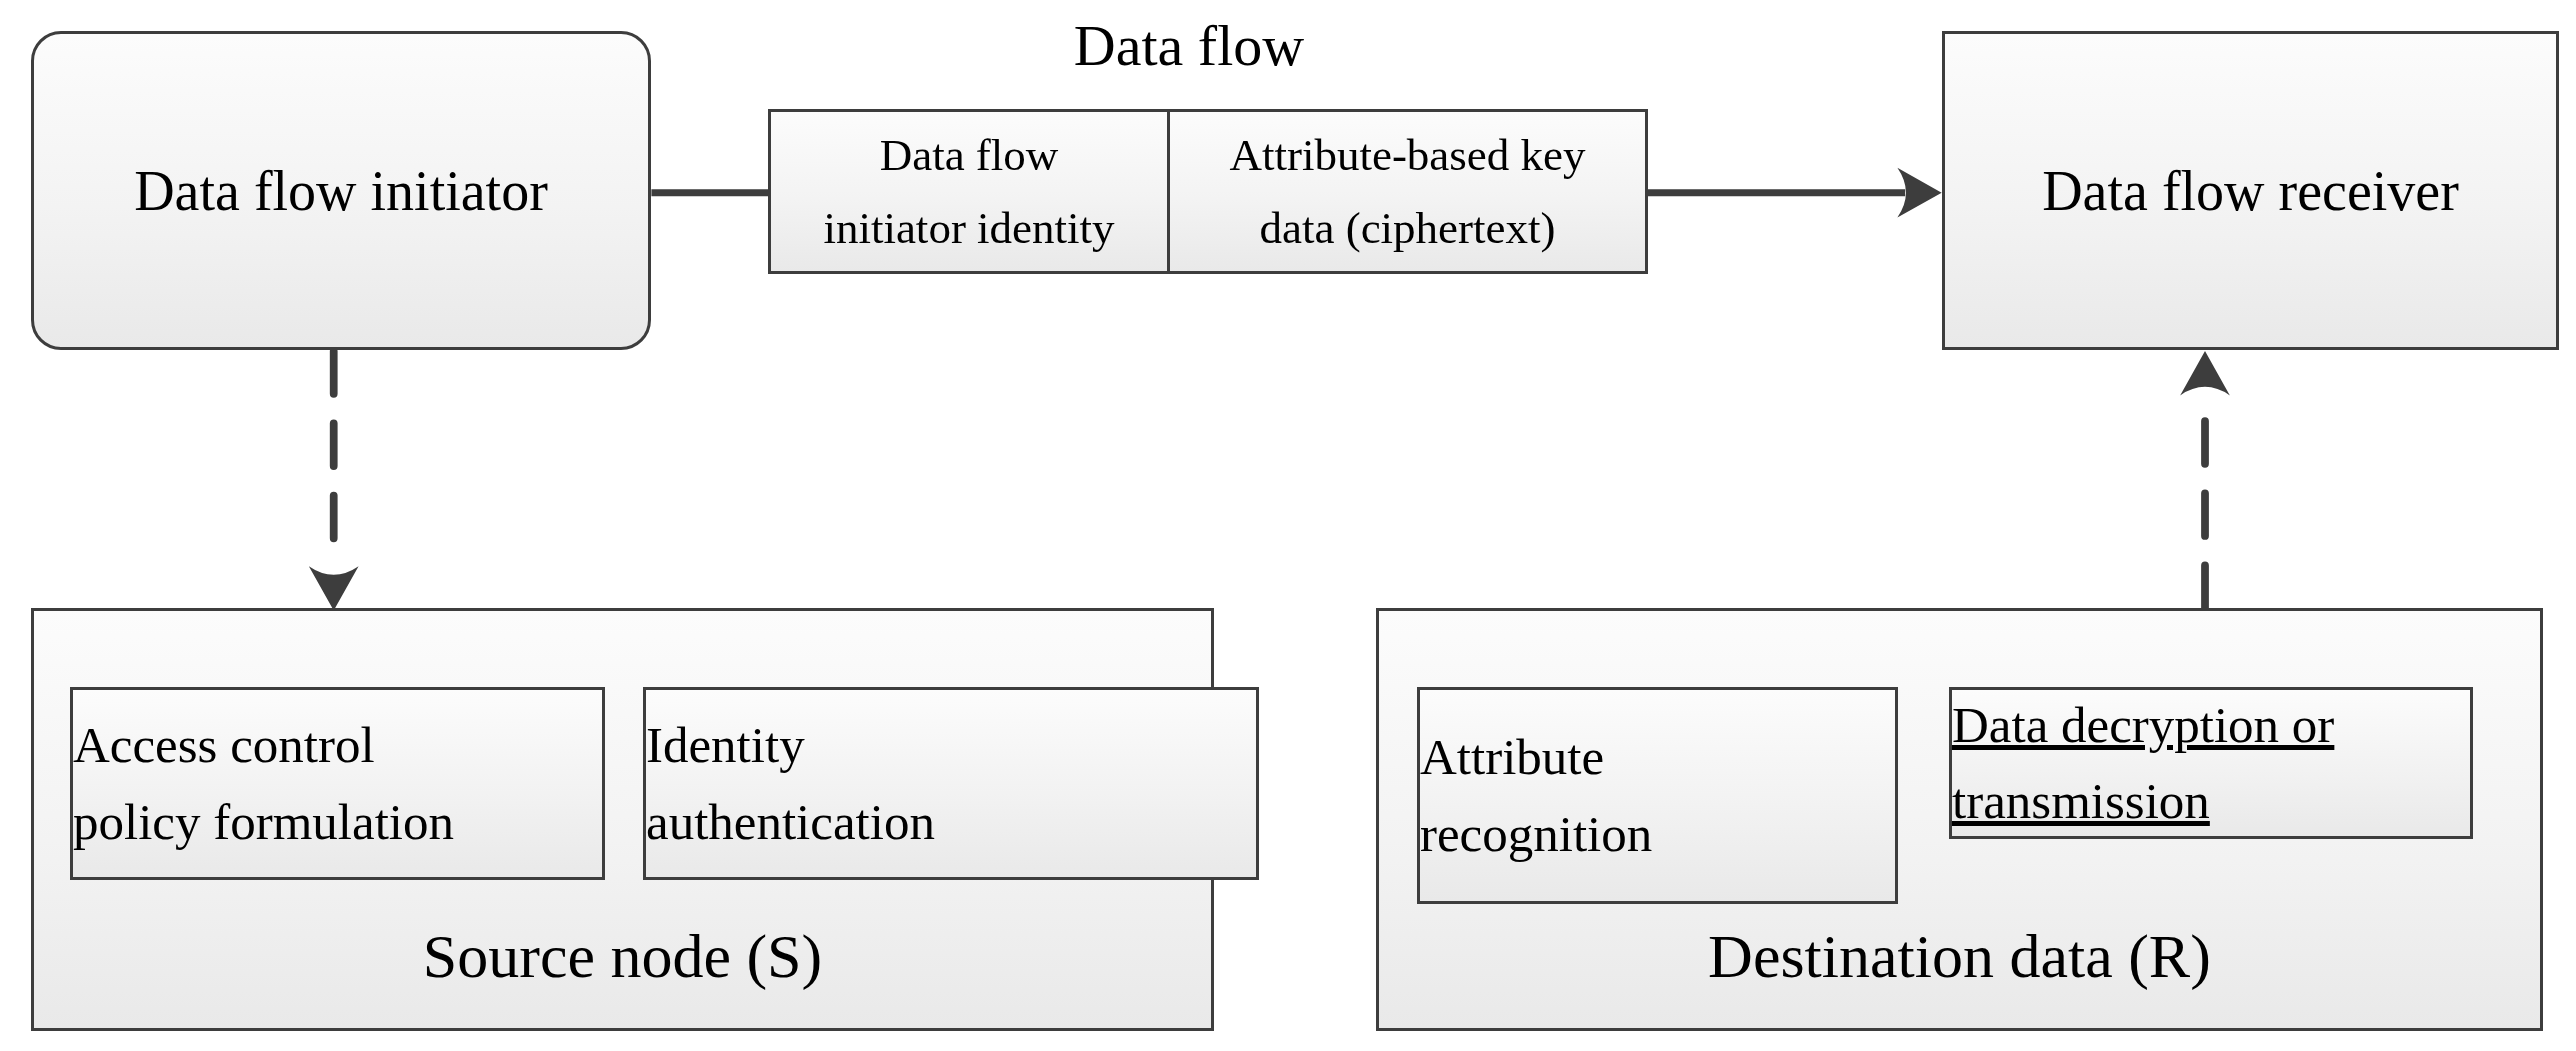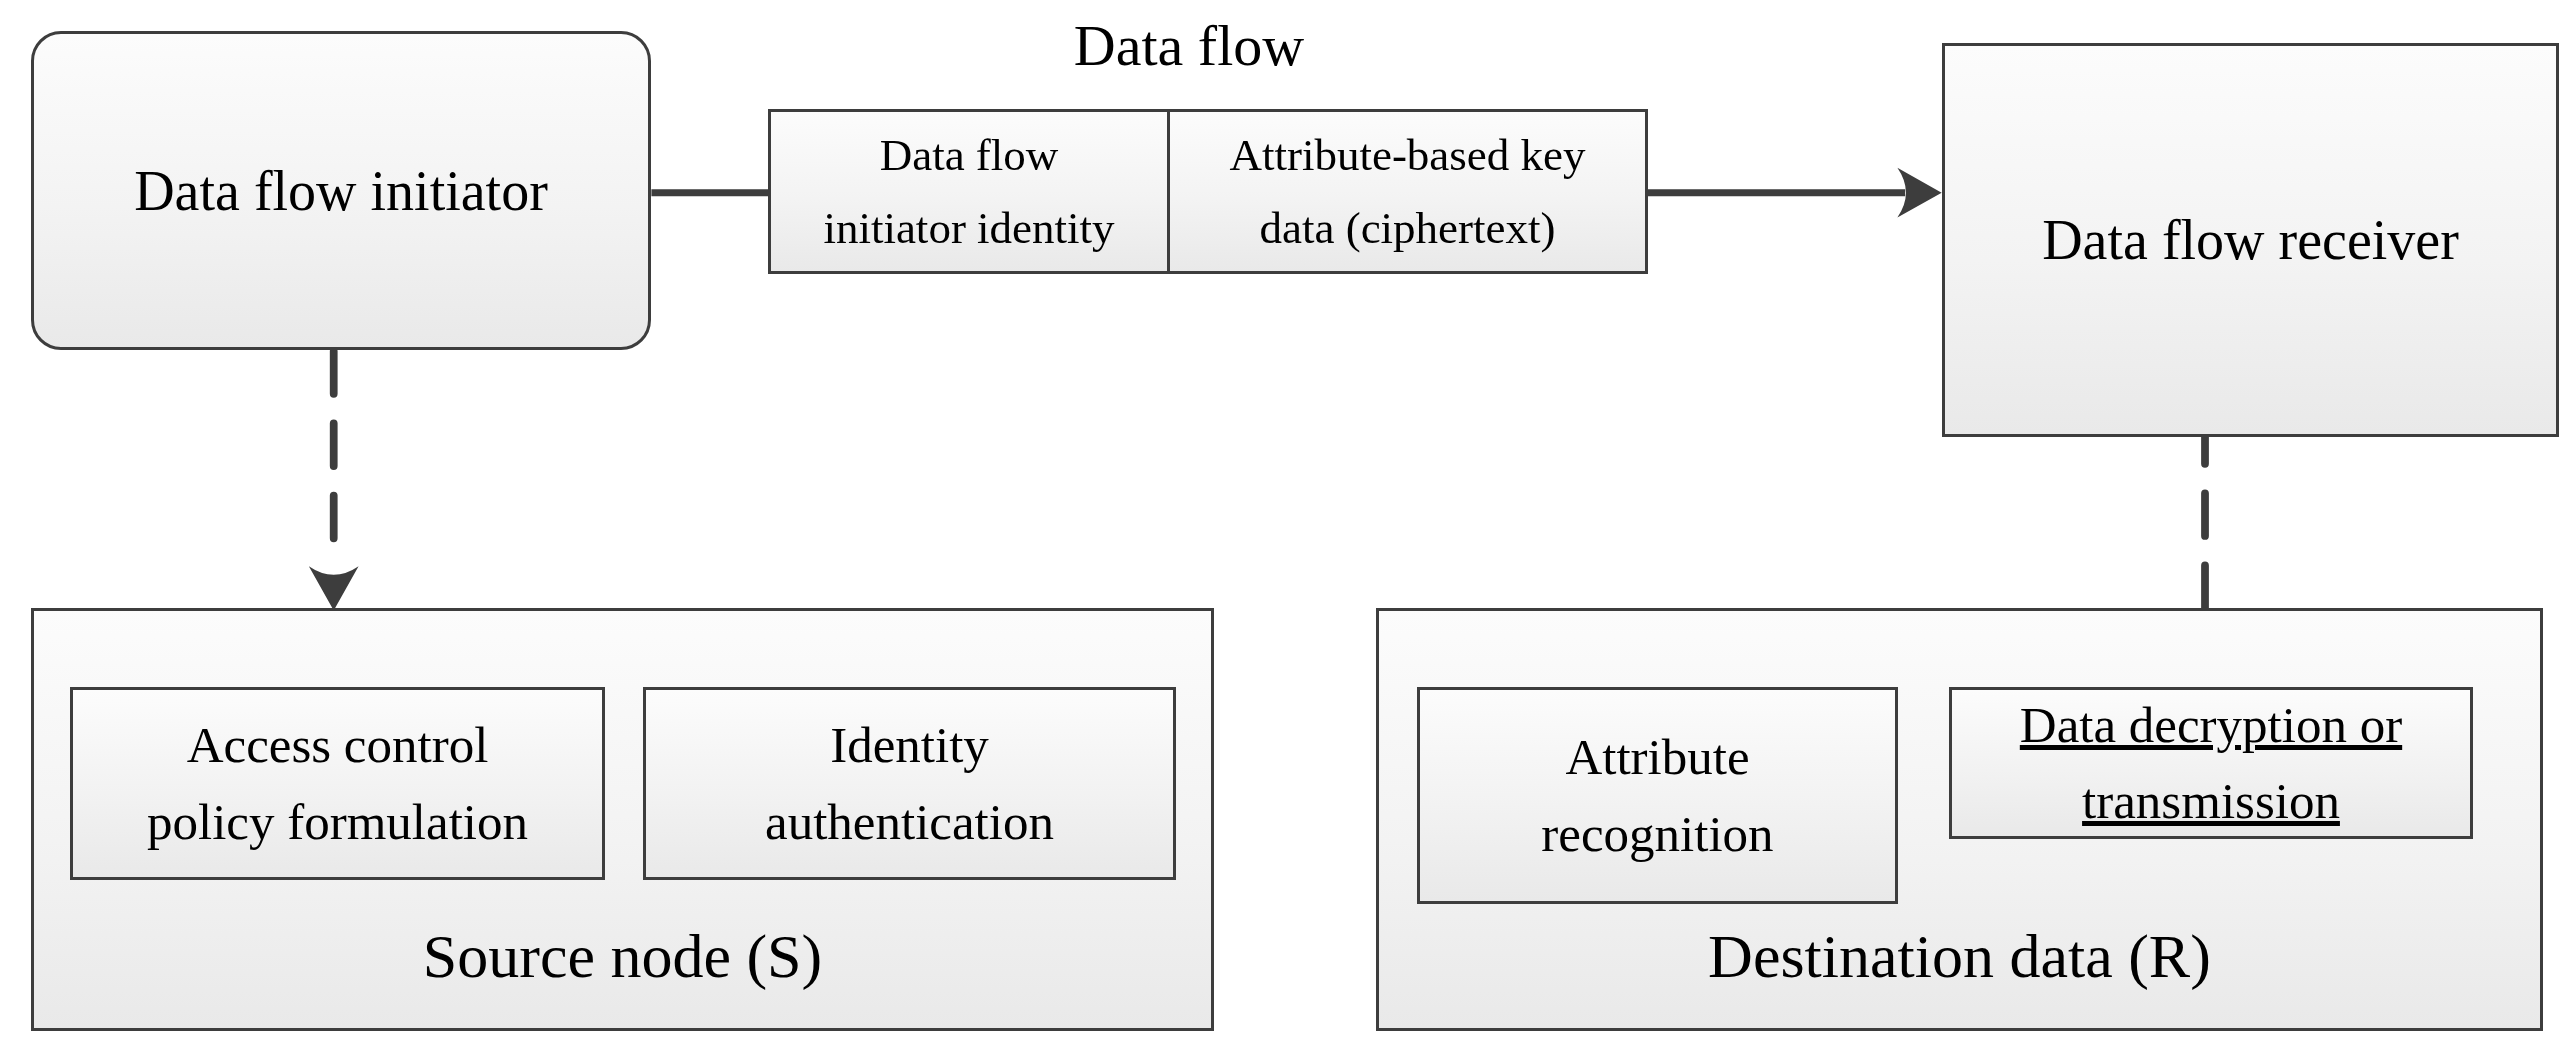"Data flow receiver" div.box { height: 394px -> 319px; margin-top: 12px -> none }
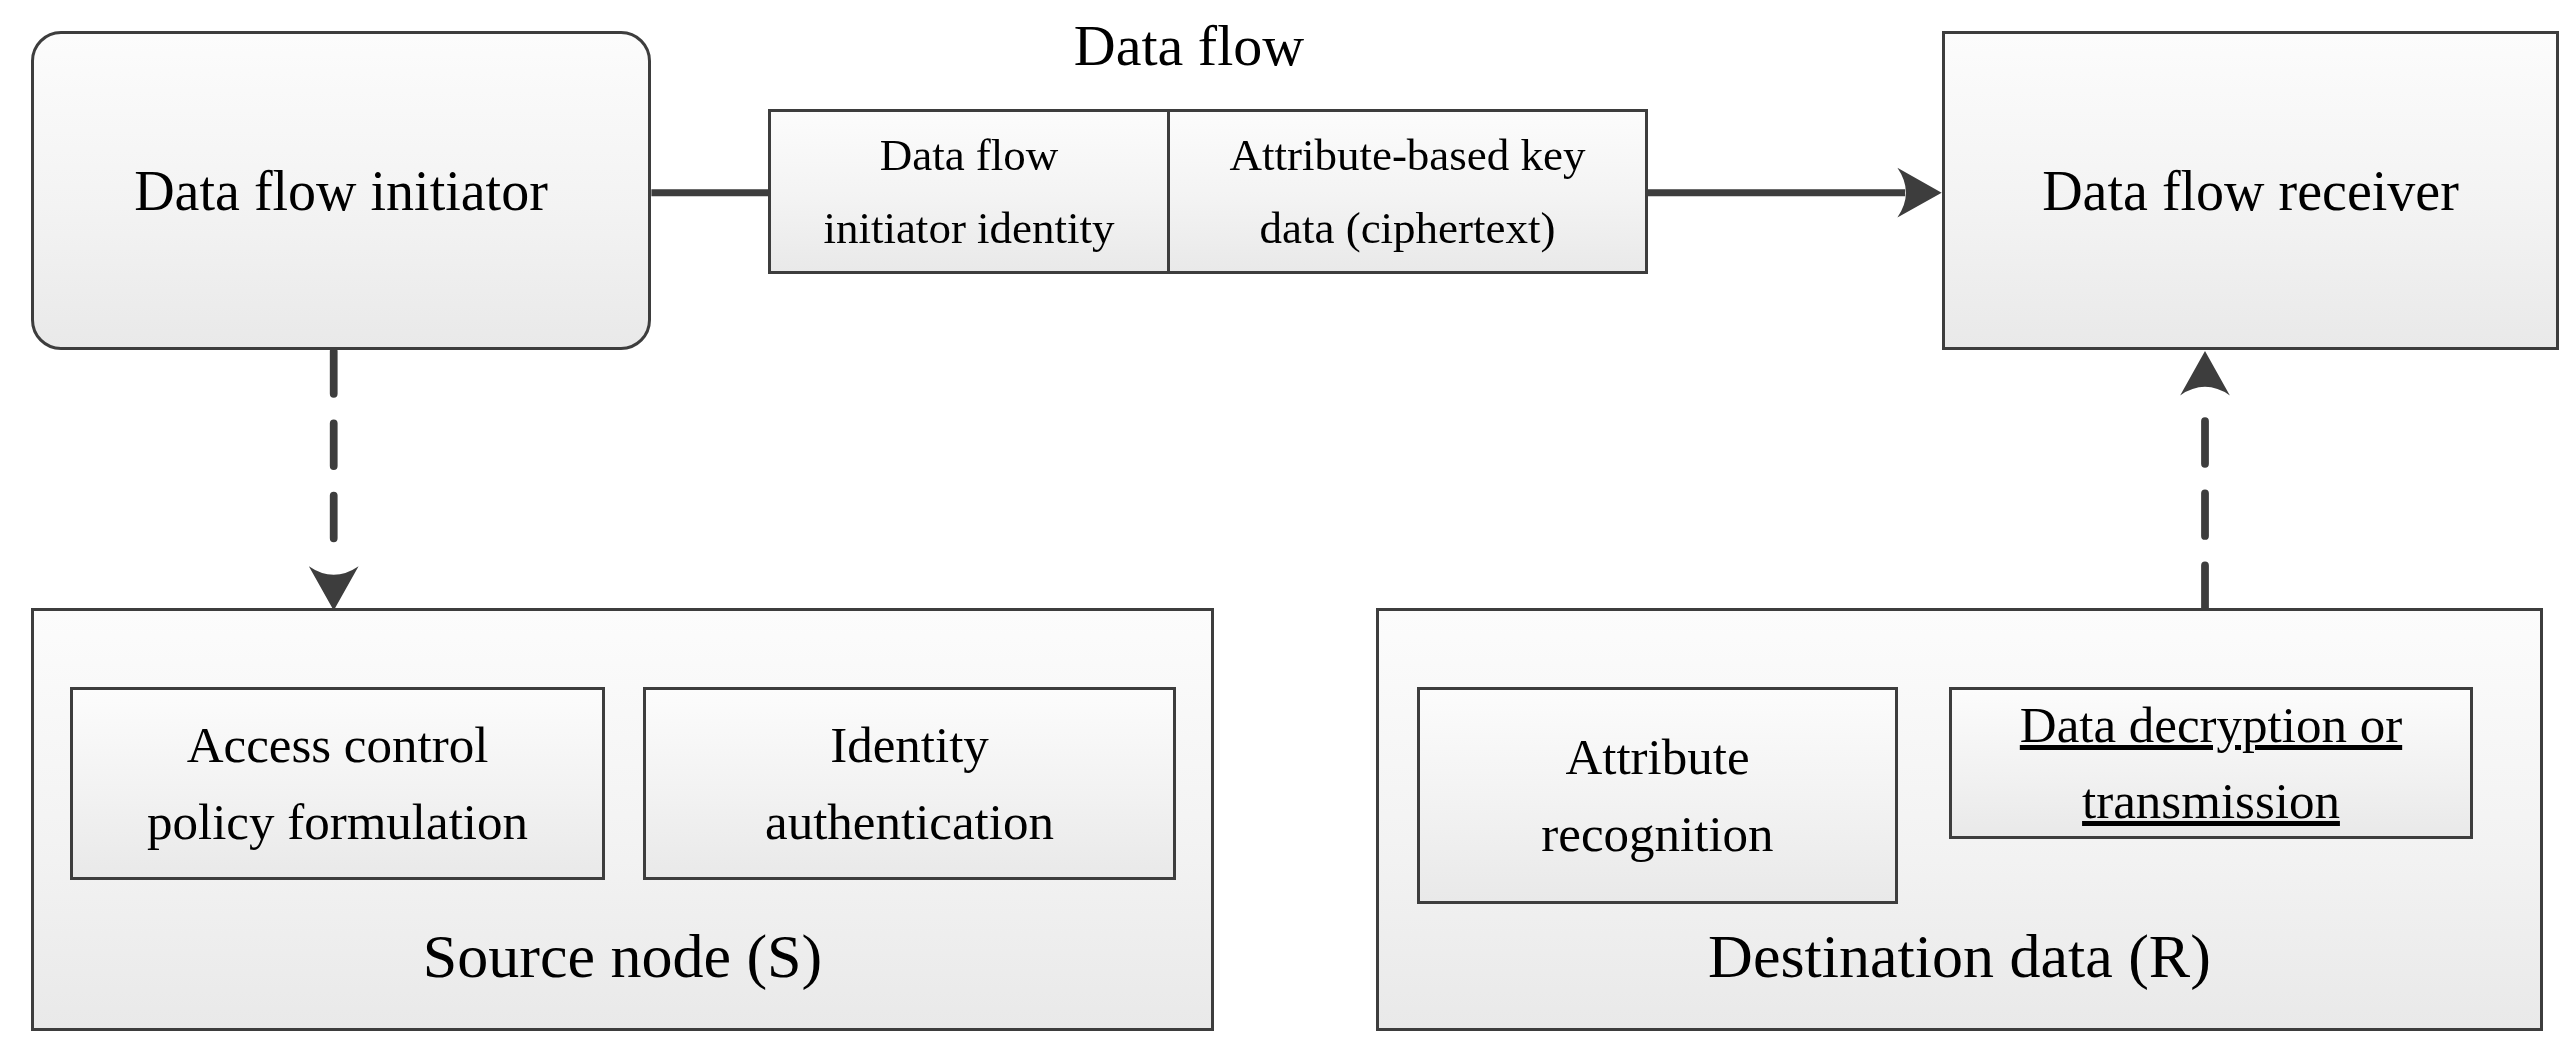"Access control" .inner-box { align-items: center -> flex-start }
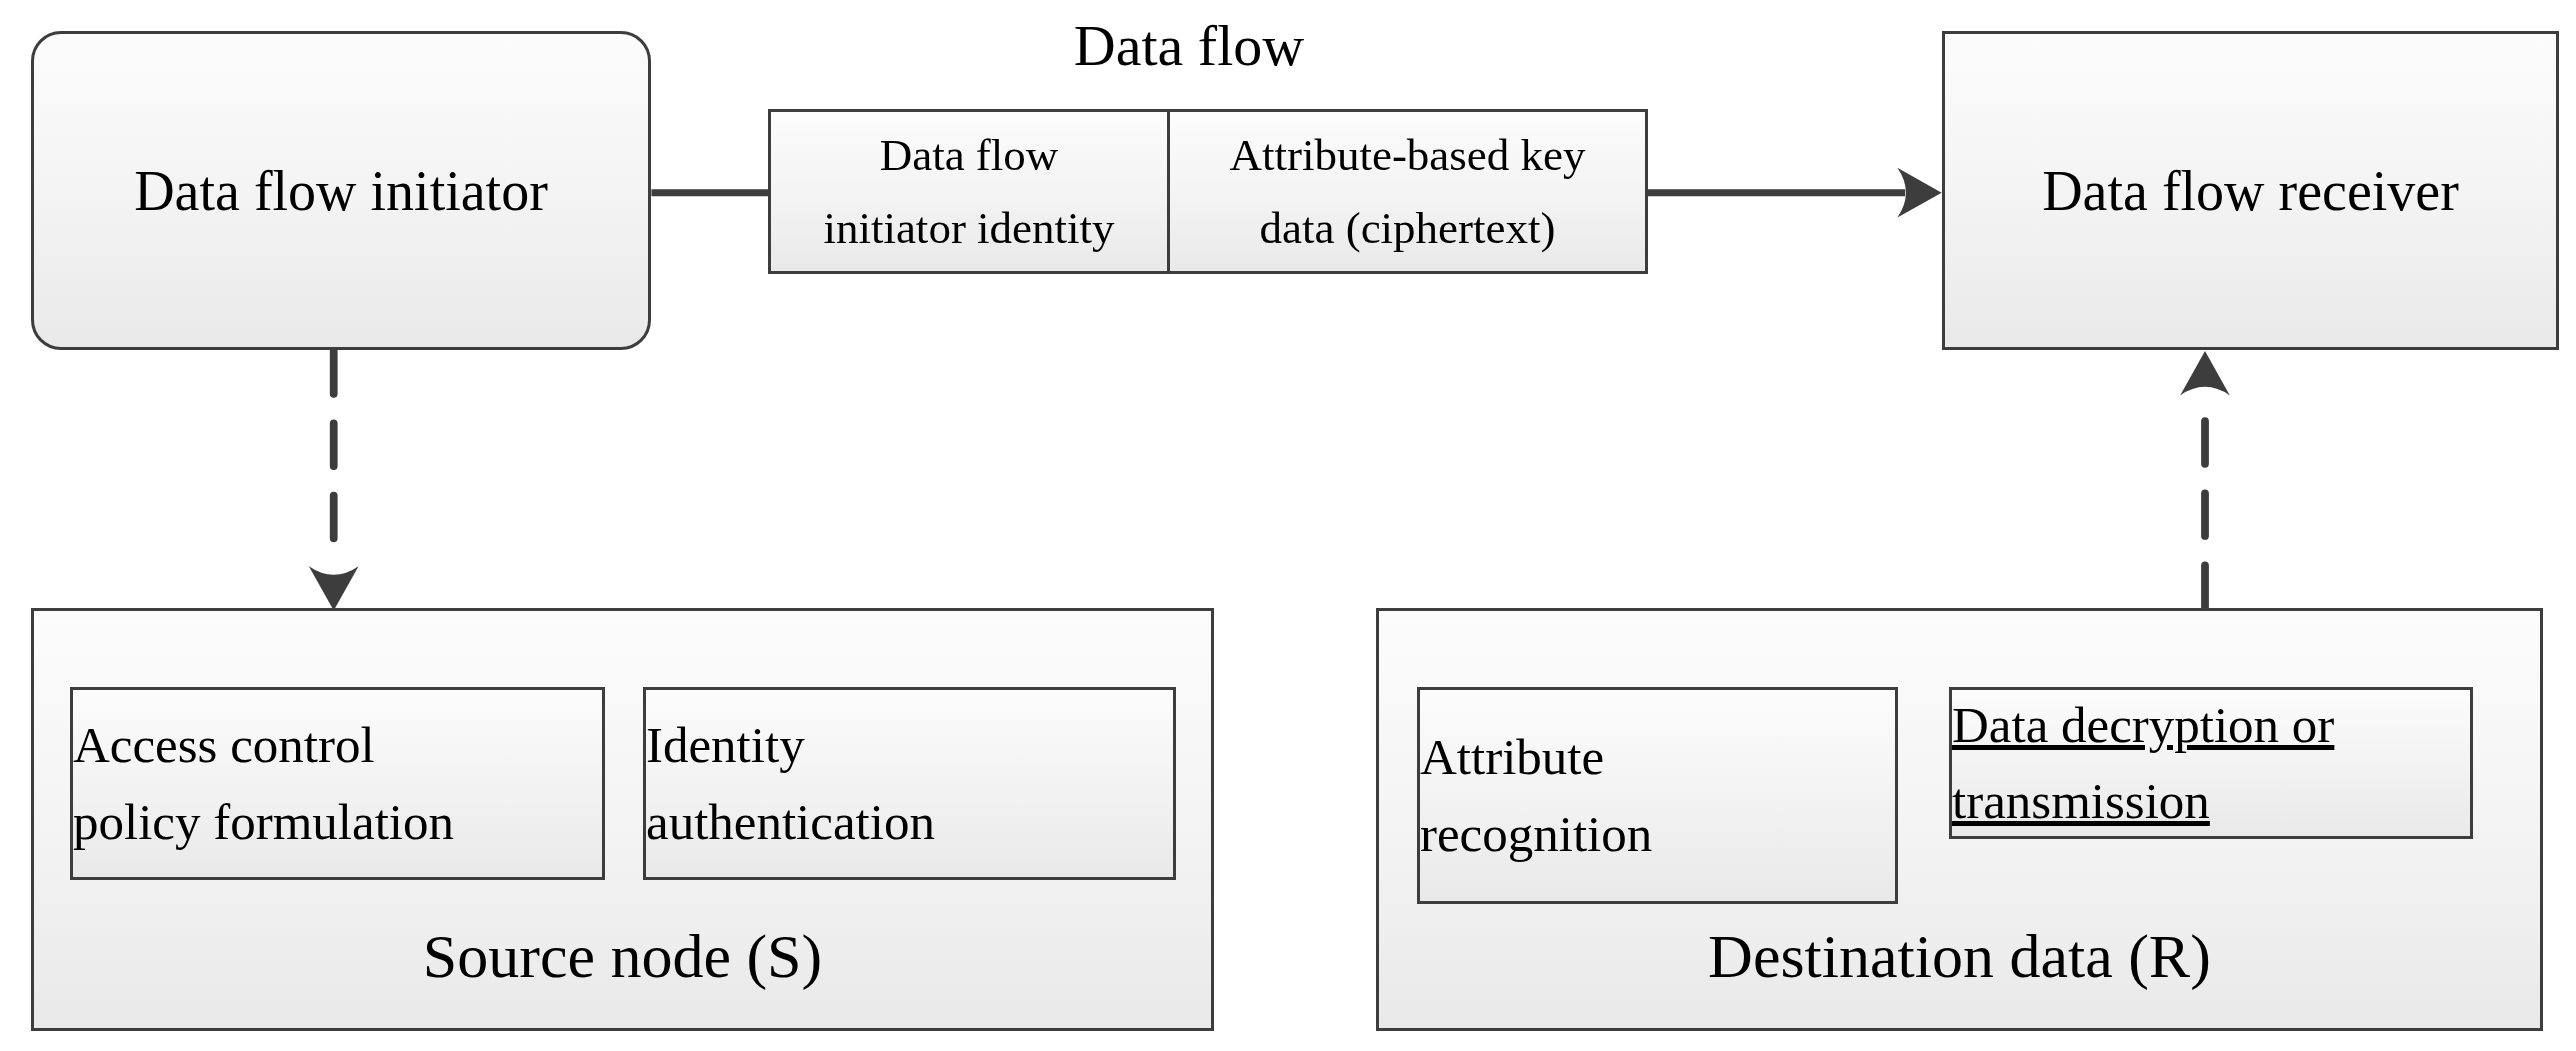"Identity" div.inner-box { width: 533px -> 616px }
